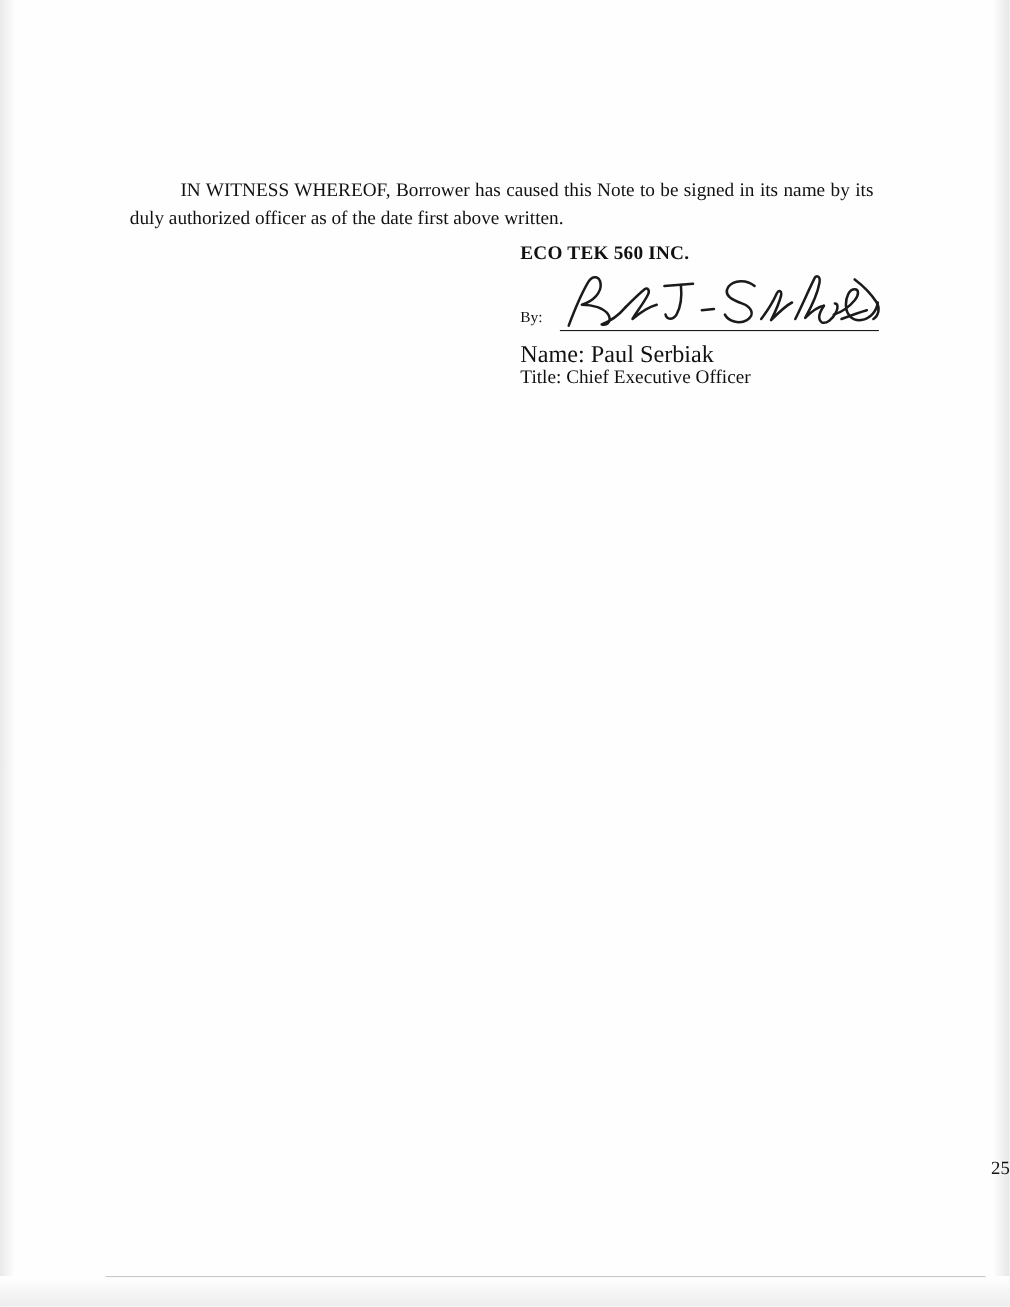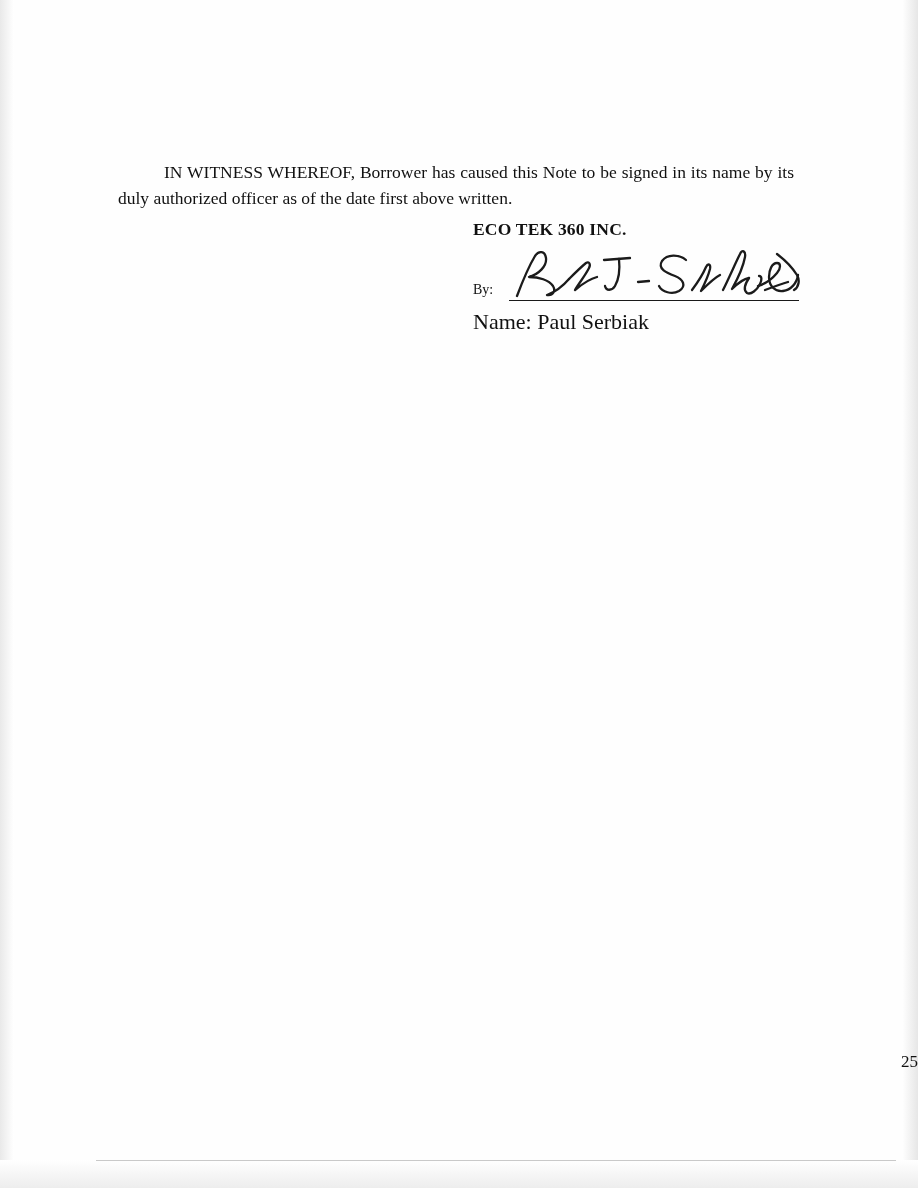"ECO TEK 360 INC." div.company-name { text: 360 -> 560 }
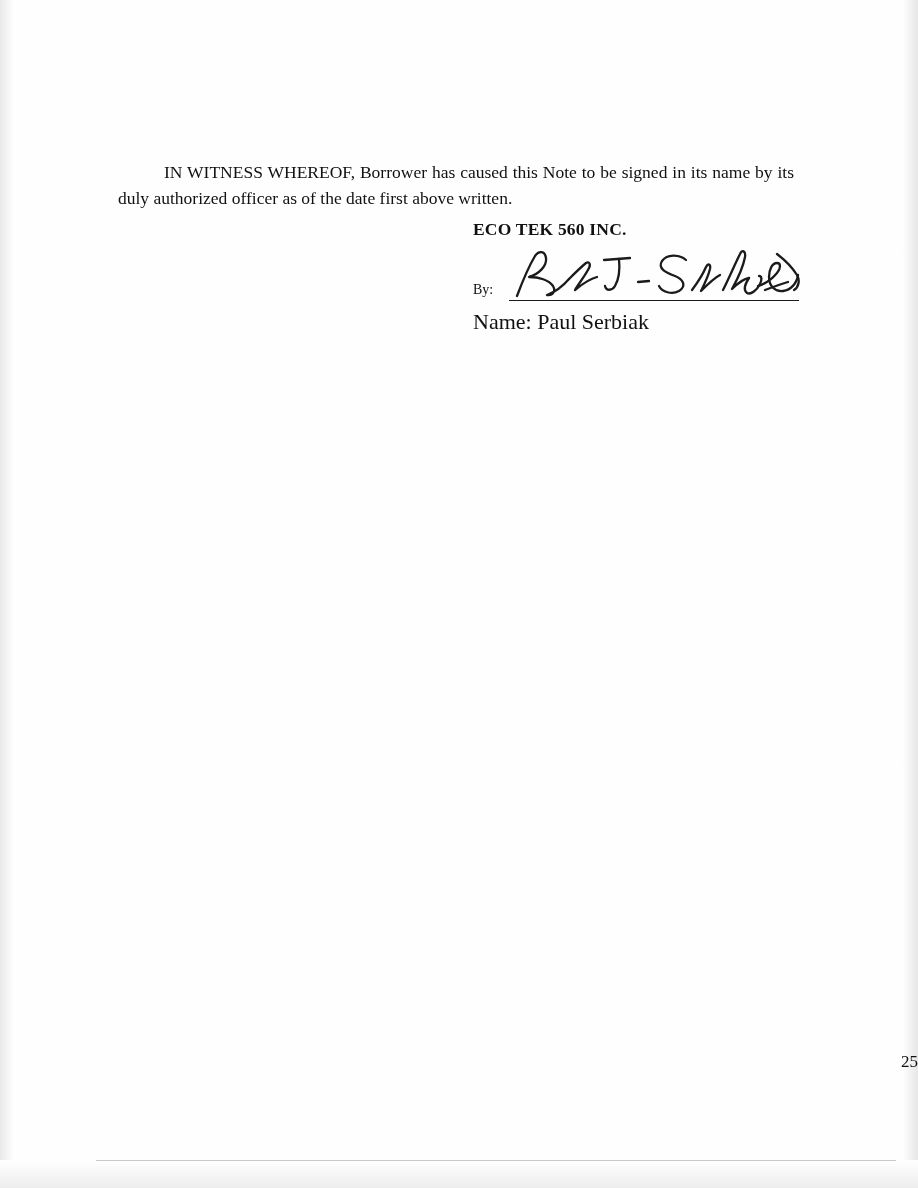"Title: Chief Executive Officer" div.title-line { html: none -> <div>Title: Chief Executive Officer</div> }
